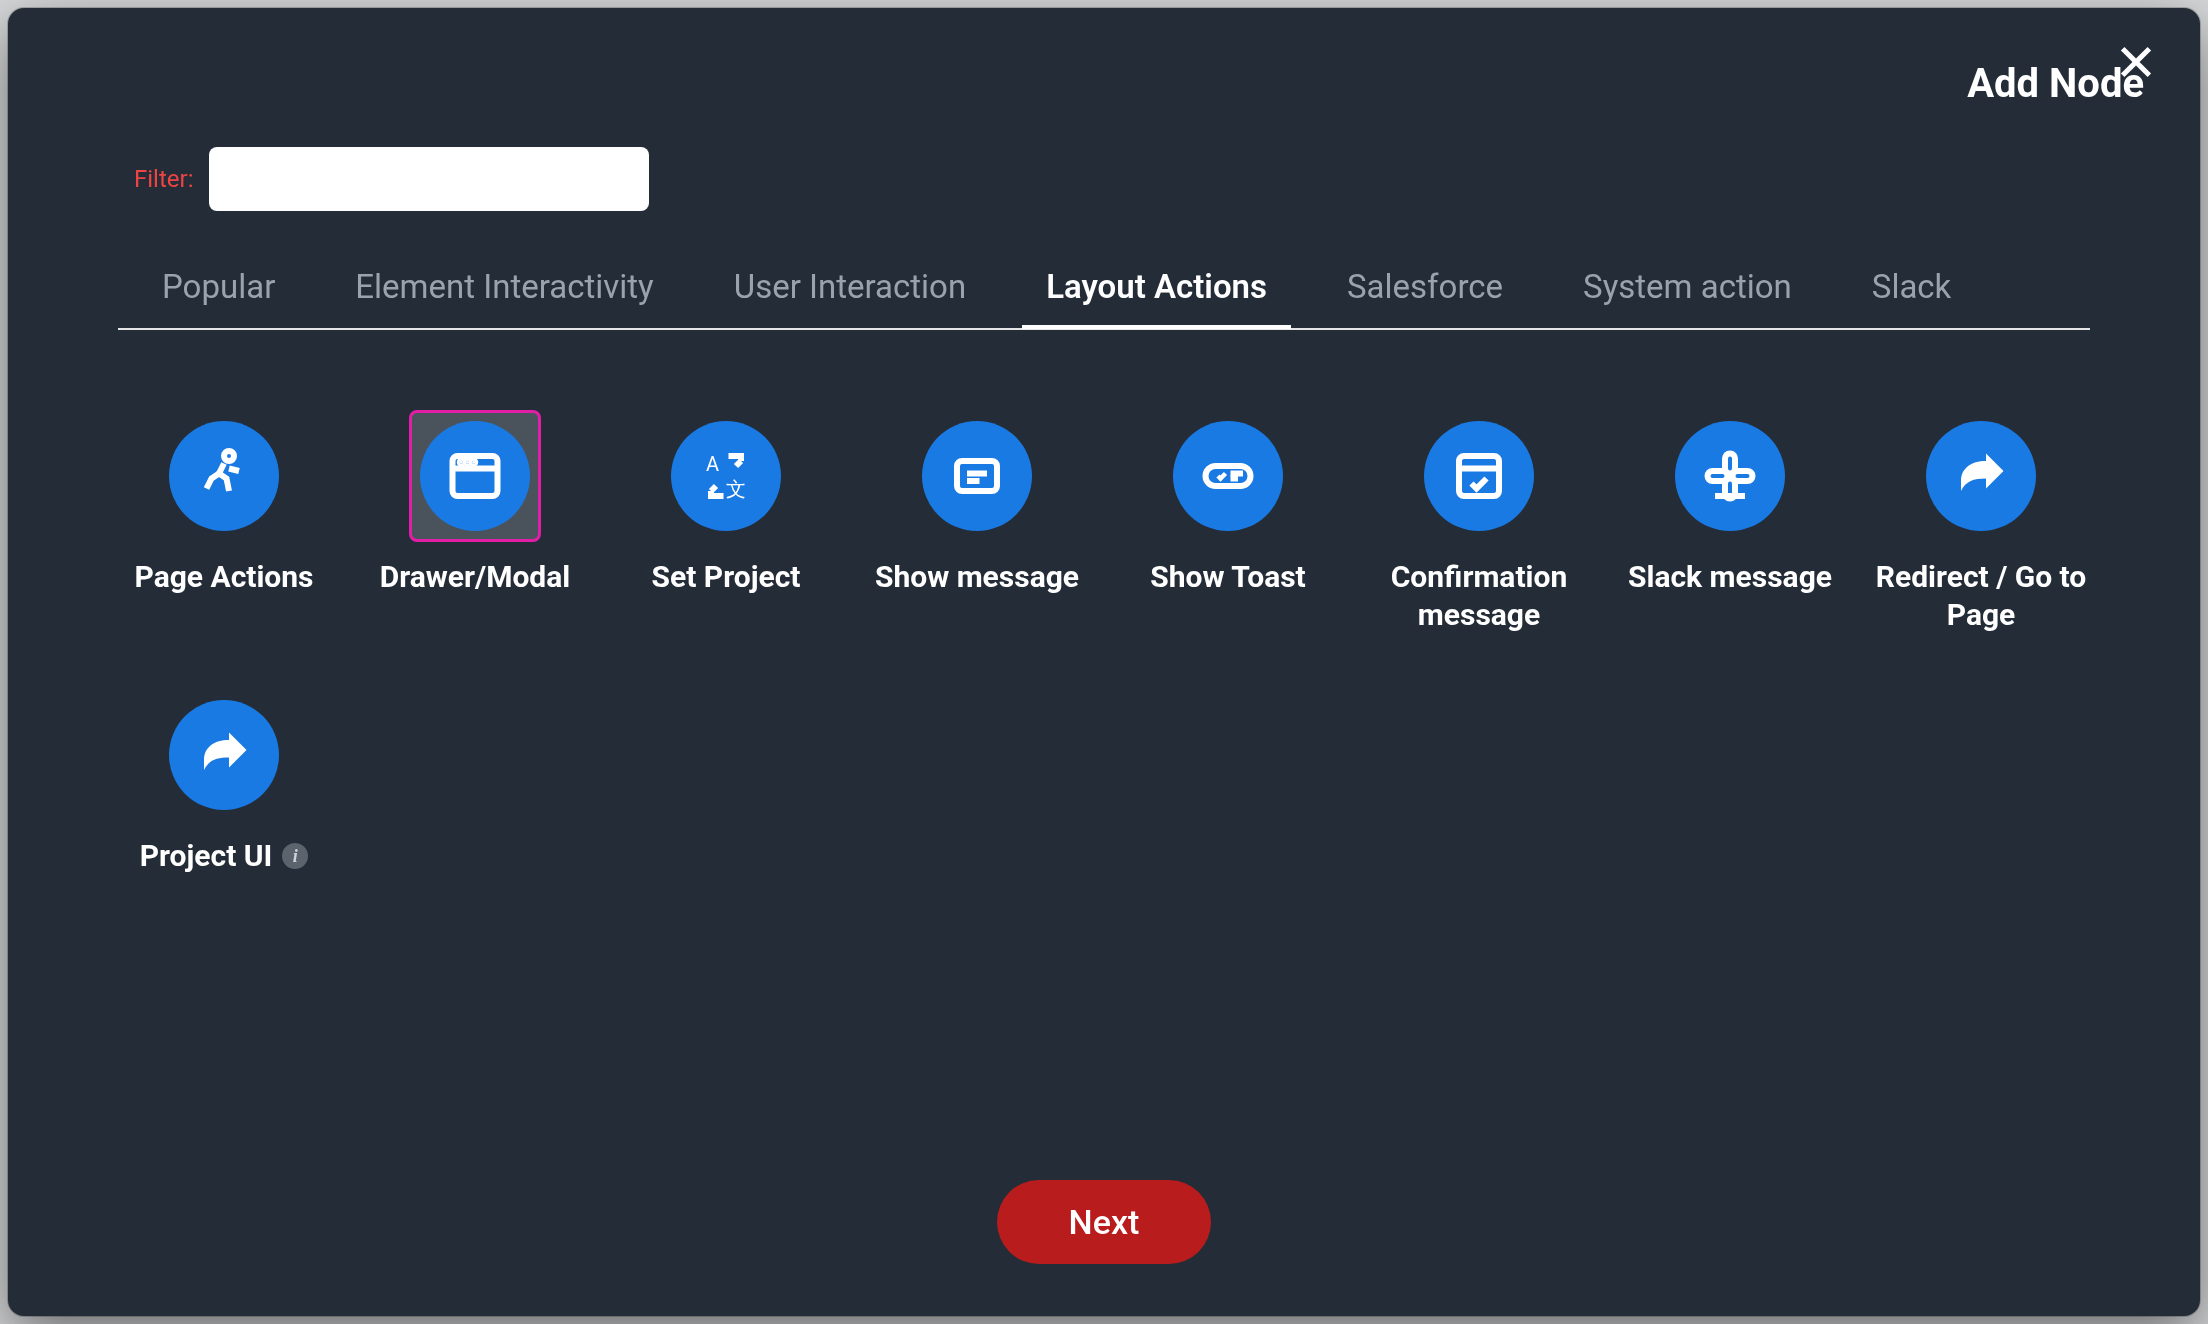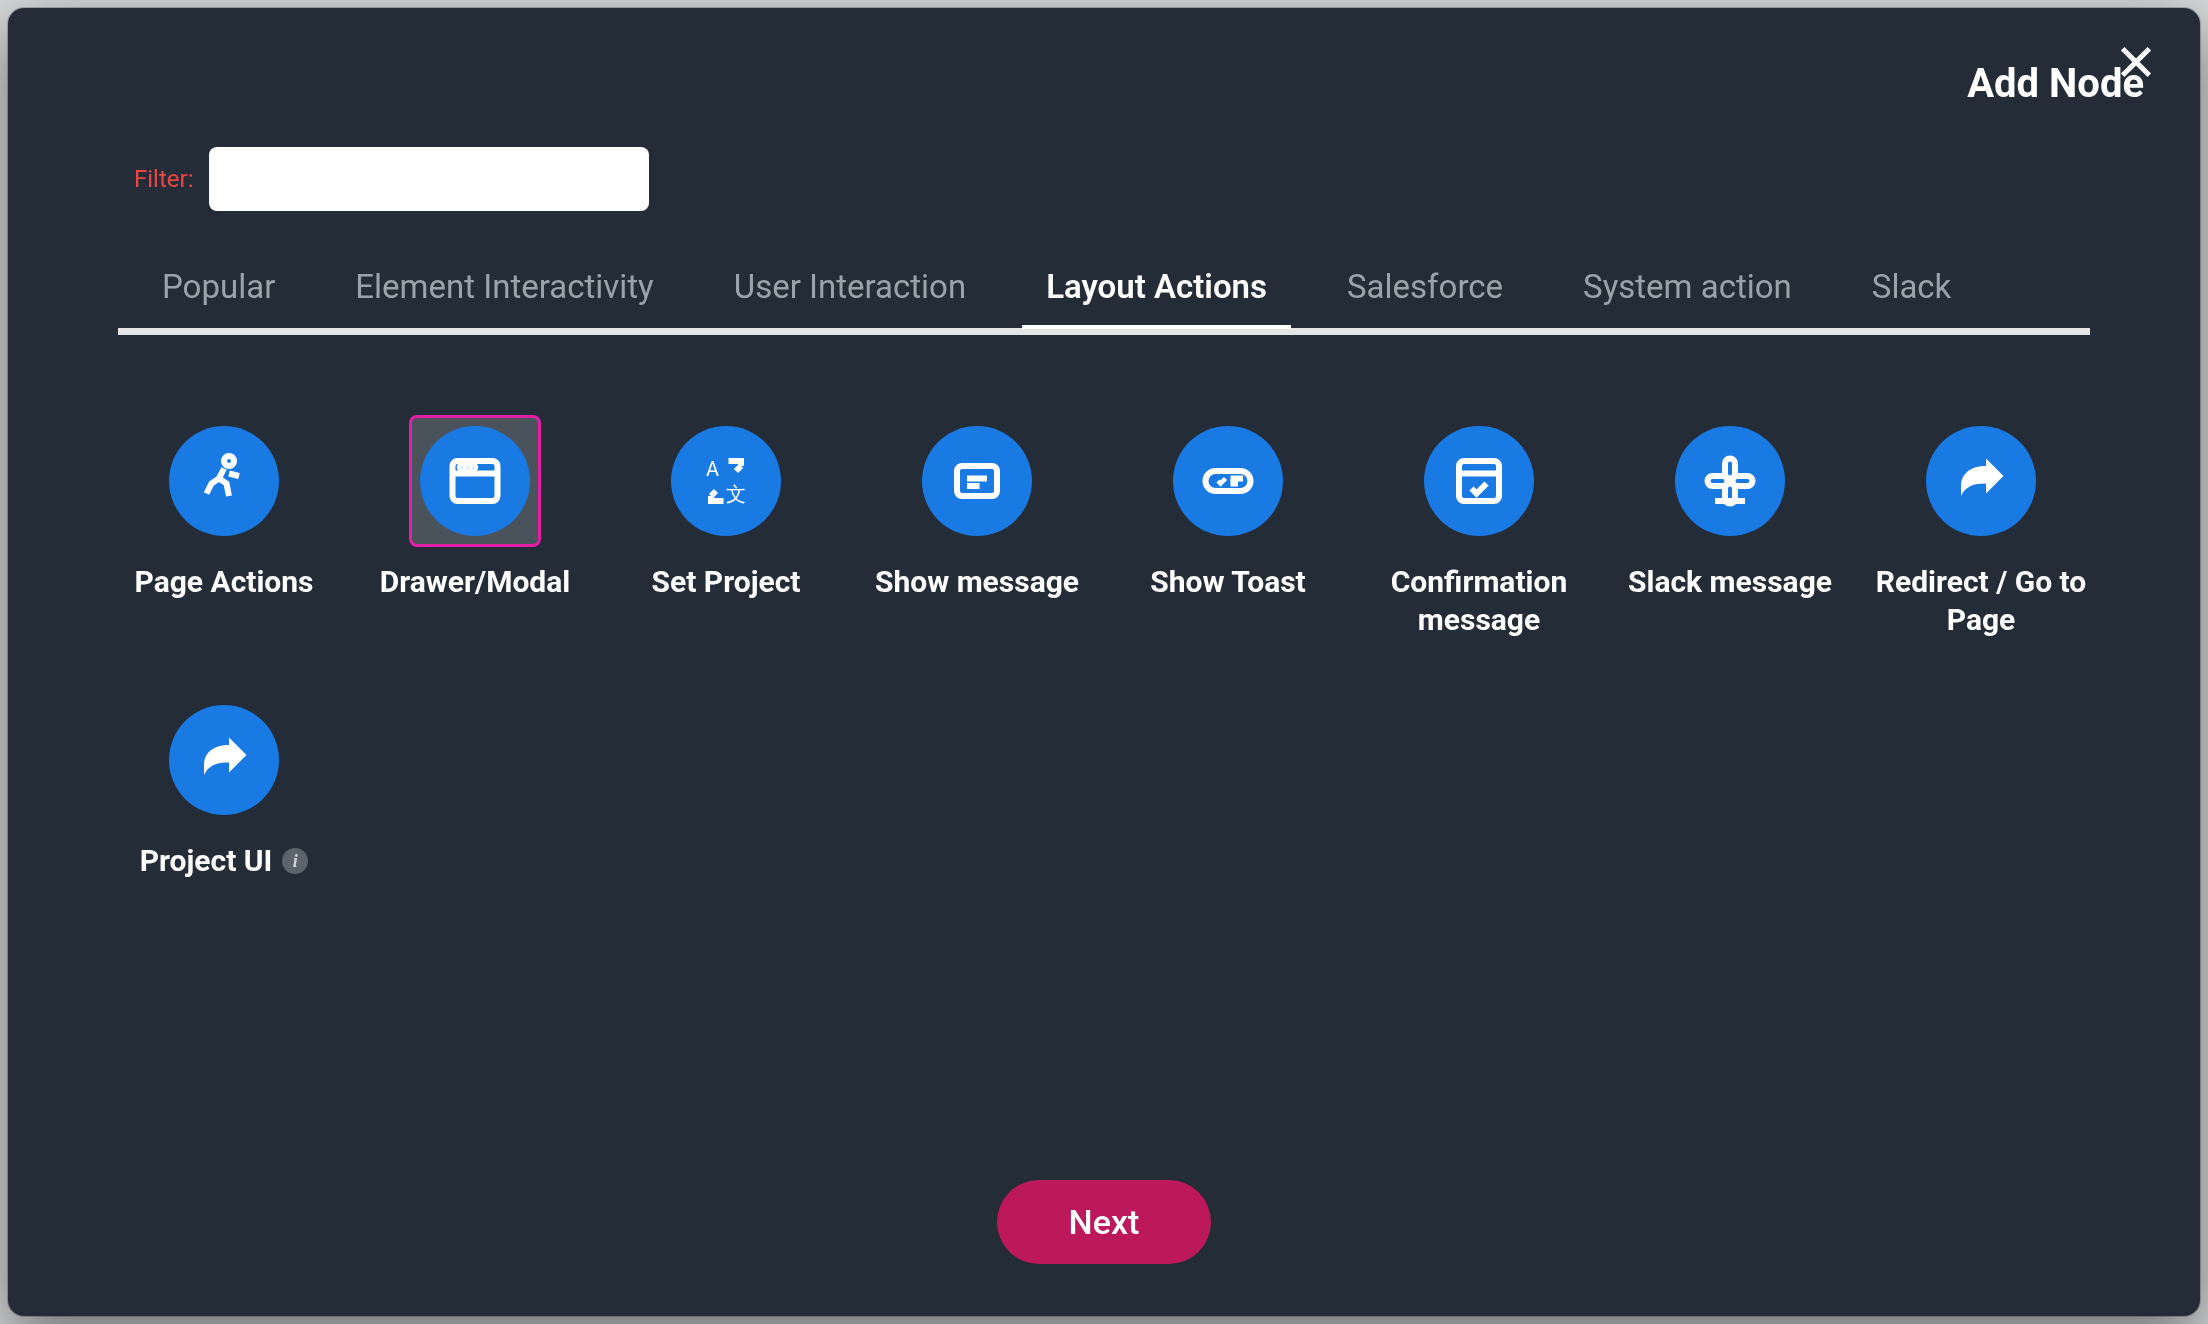"Popular" .tabs { border-bottom: 7px solid #e5e5e5 -> 2px solid #e5e5e5 }
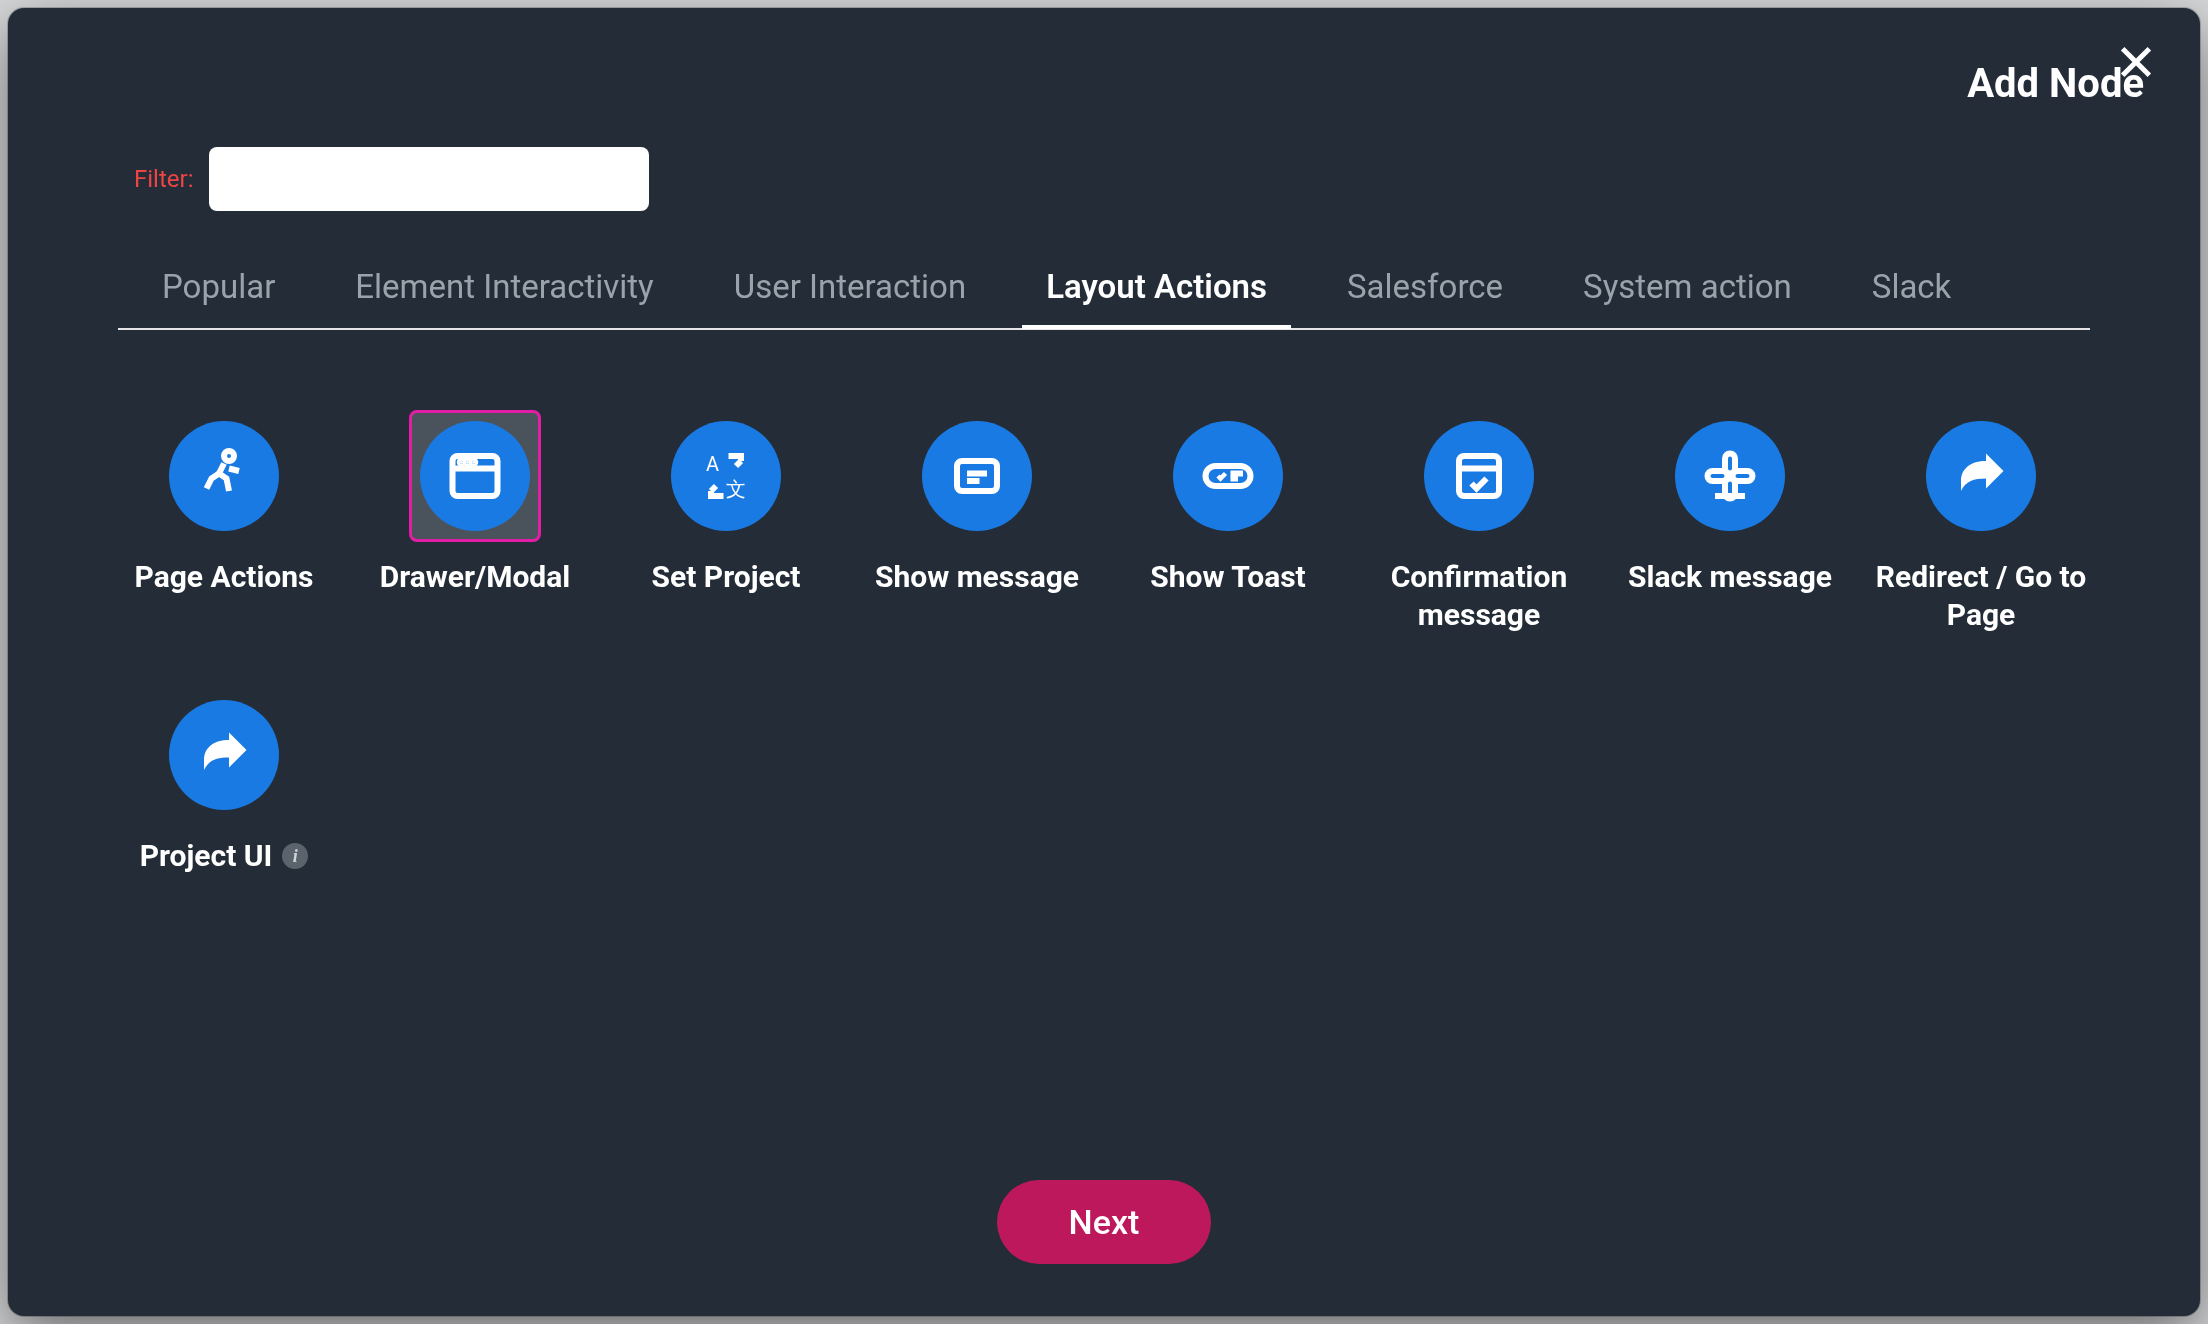"Next" .next-btn { background: #be185d -> #b91c1c }
